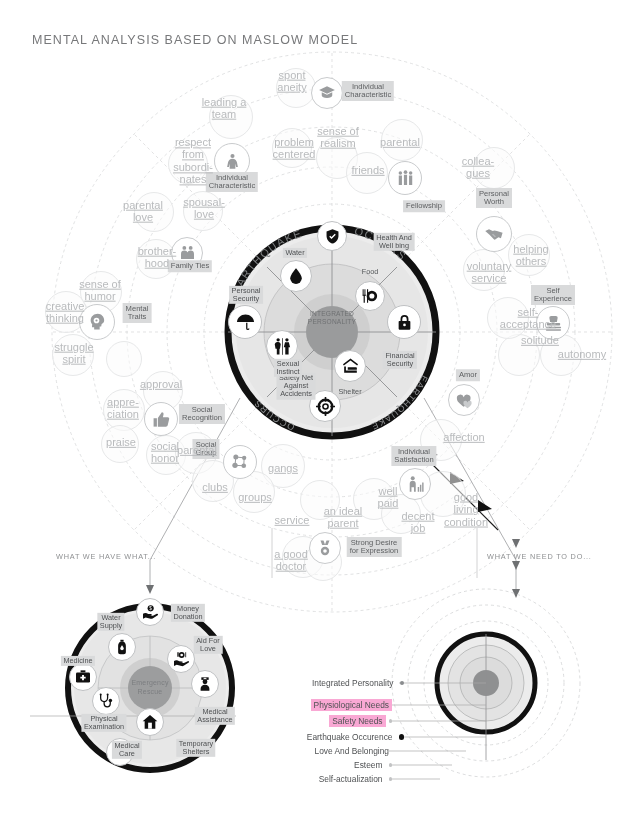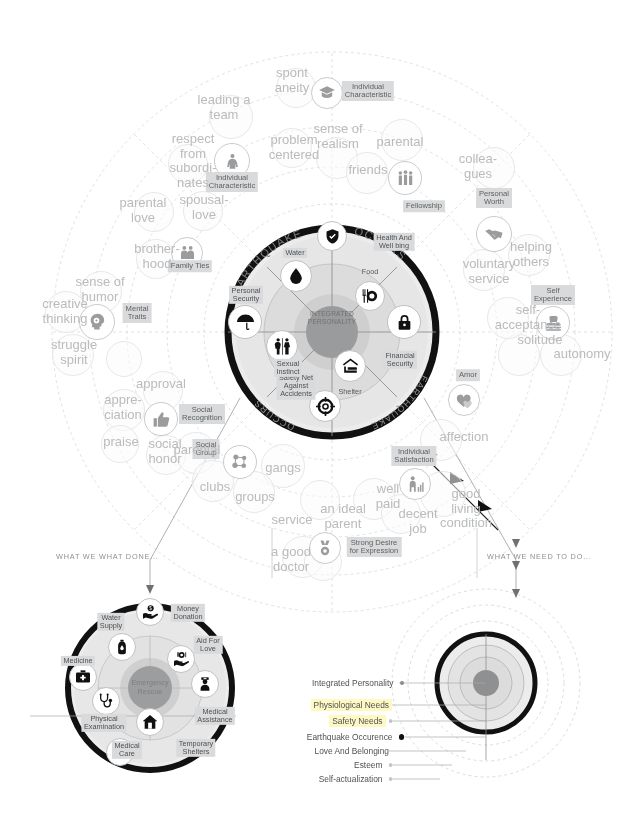"MENTAL ANALYSIS BASED ON MASLOW" div { html: none -> <div>MENTAL ANALYSIS BASED ON MASLOW MODEL</div> }
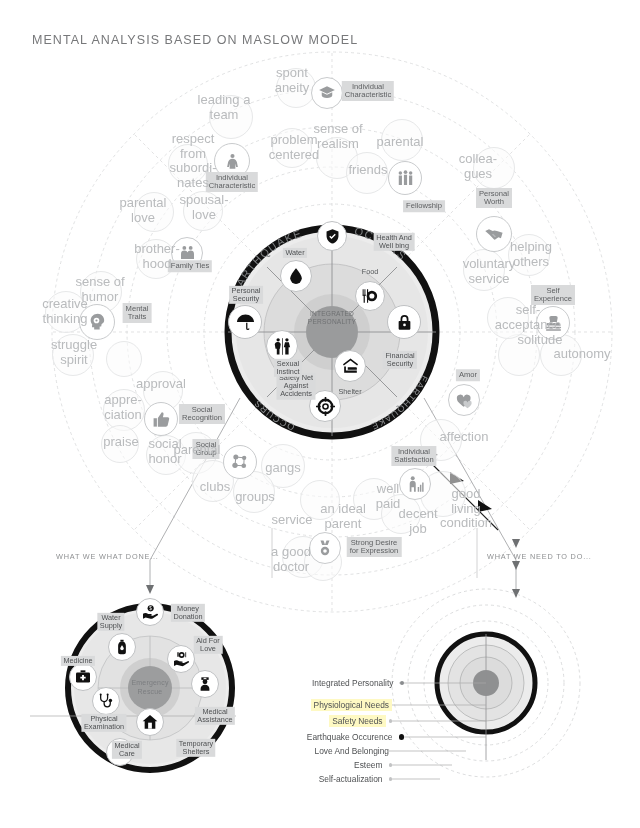"spont" .faint { font-size: 13px -> 11px; text-decoration: none -> underline }
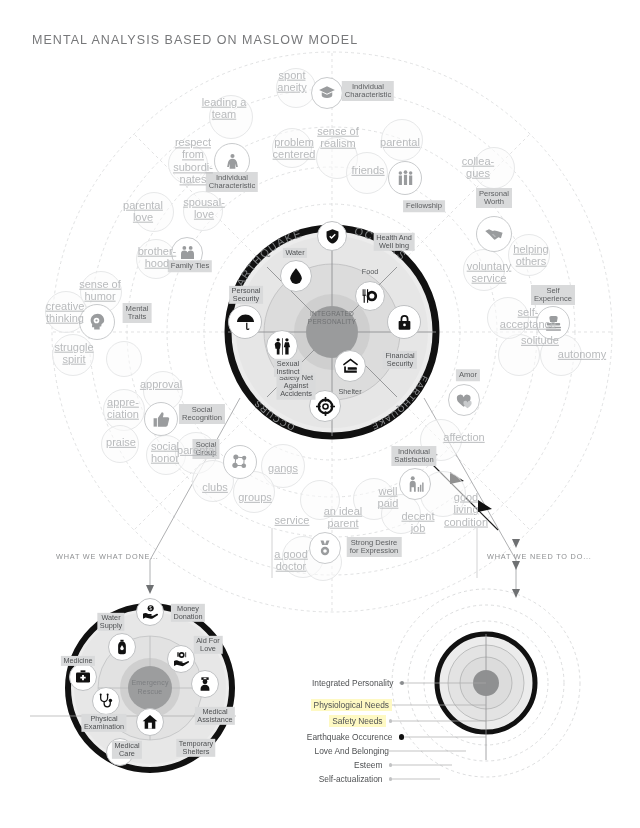"WHAT WE WHAT DONE..." div.phase { text: WHAT DONE -> HAVE WHAT }
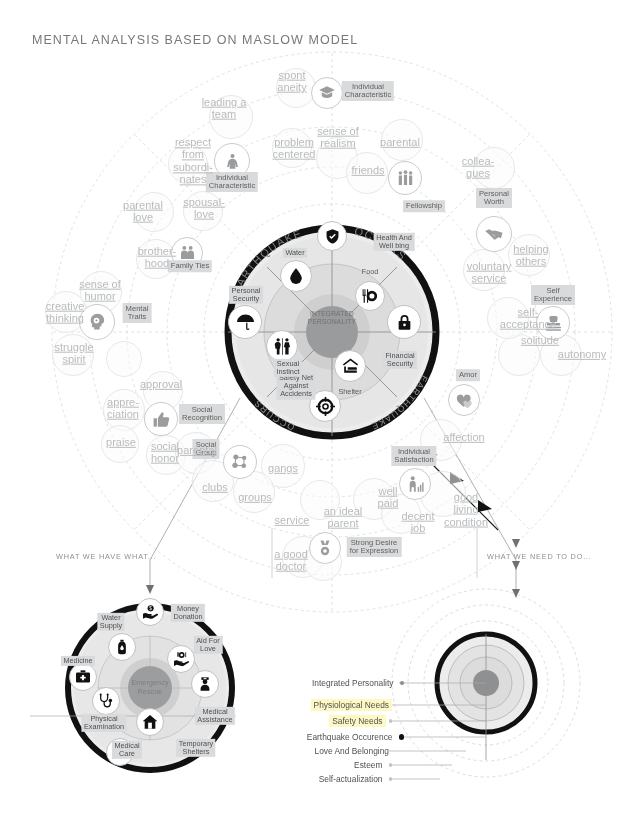"Physiological Needs" .legend-row.hl span.txt { background: #fef9c3 -> #f9a8d4 }
